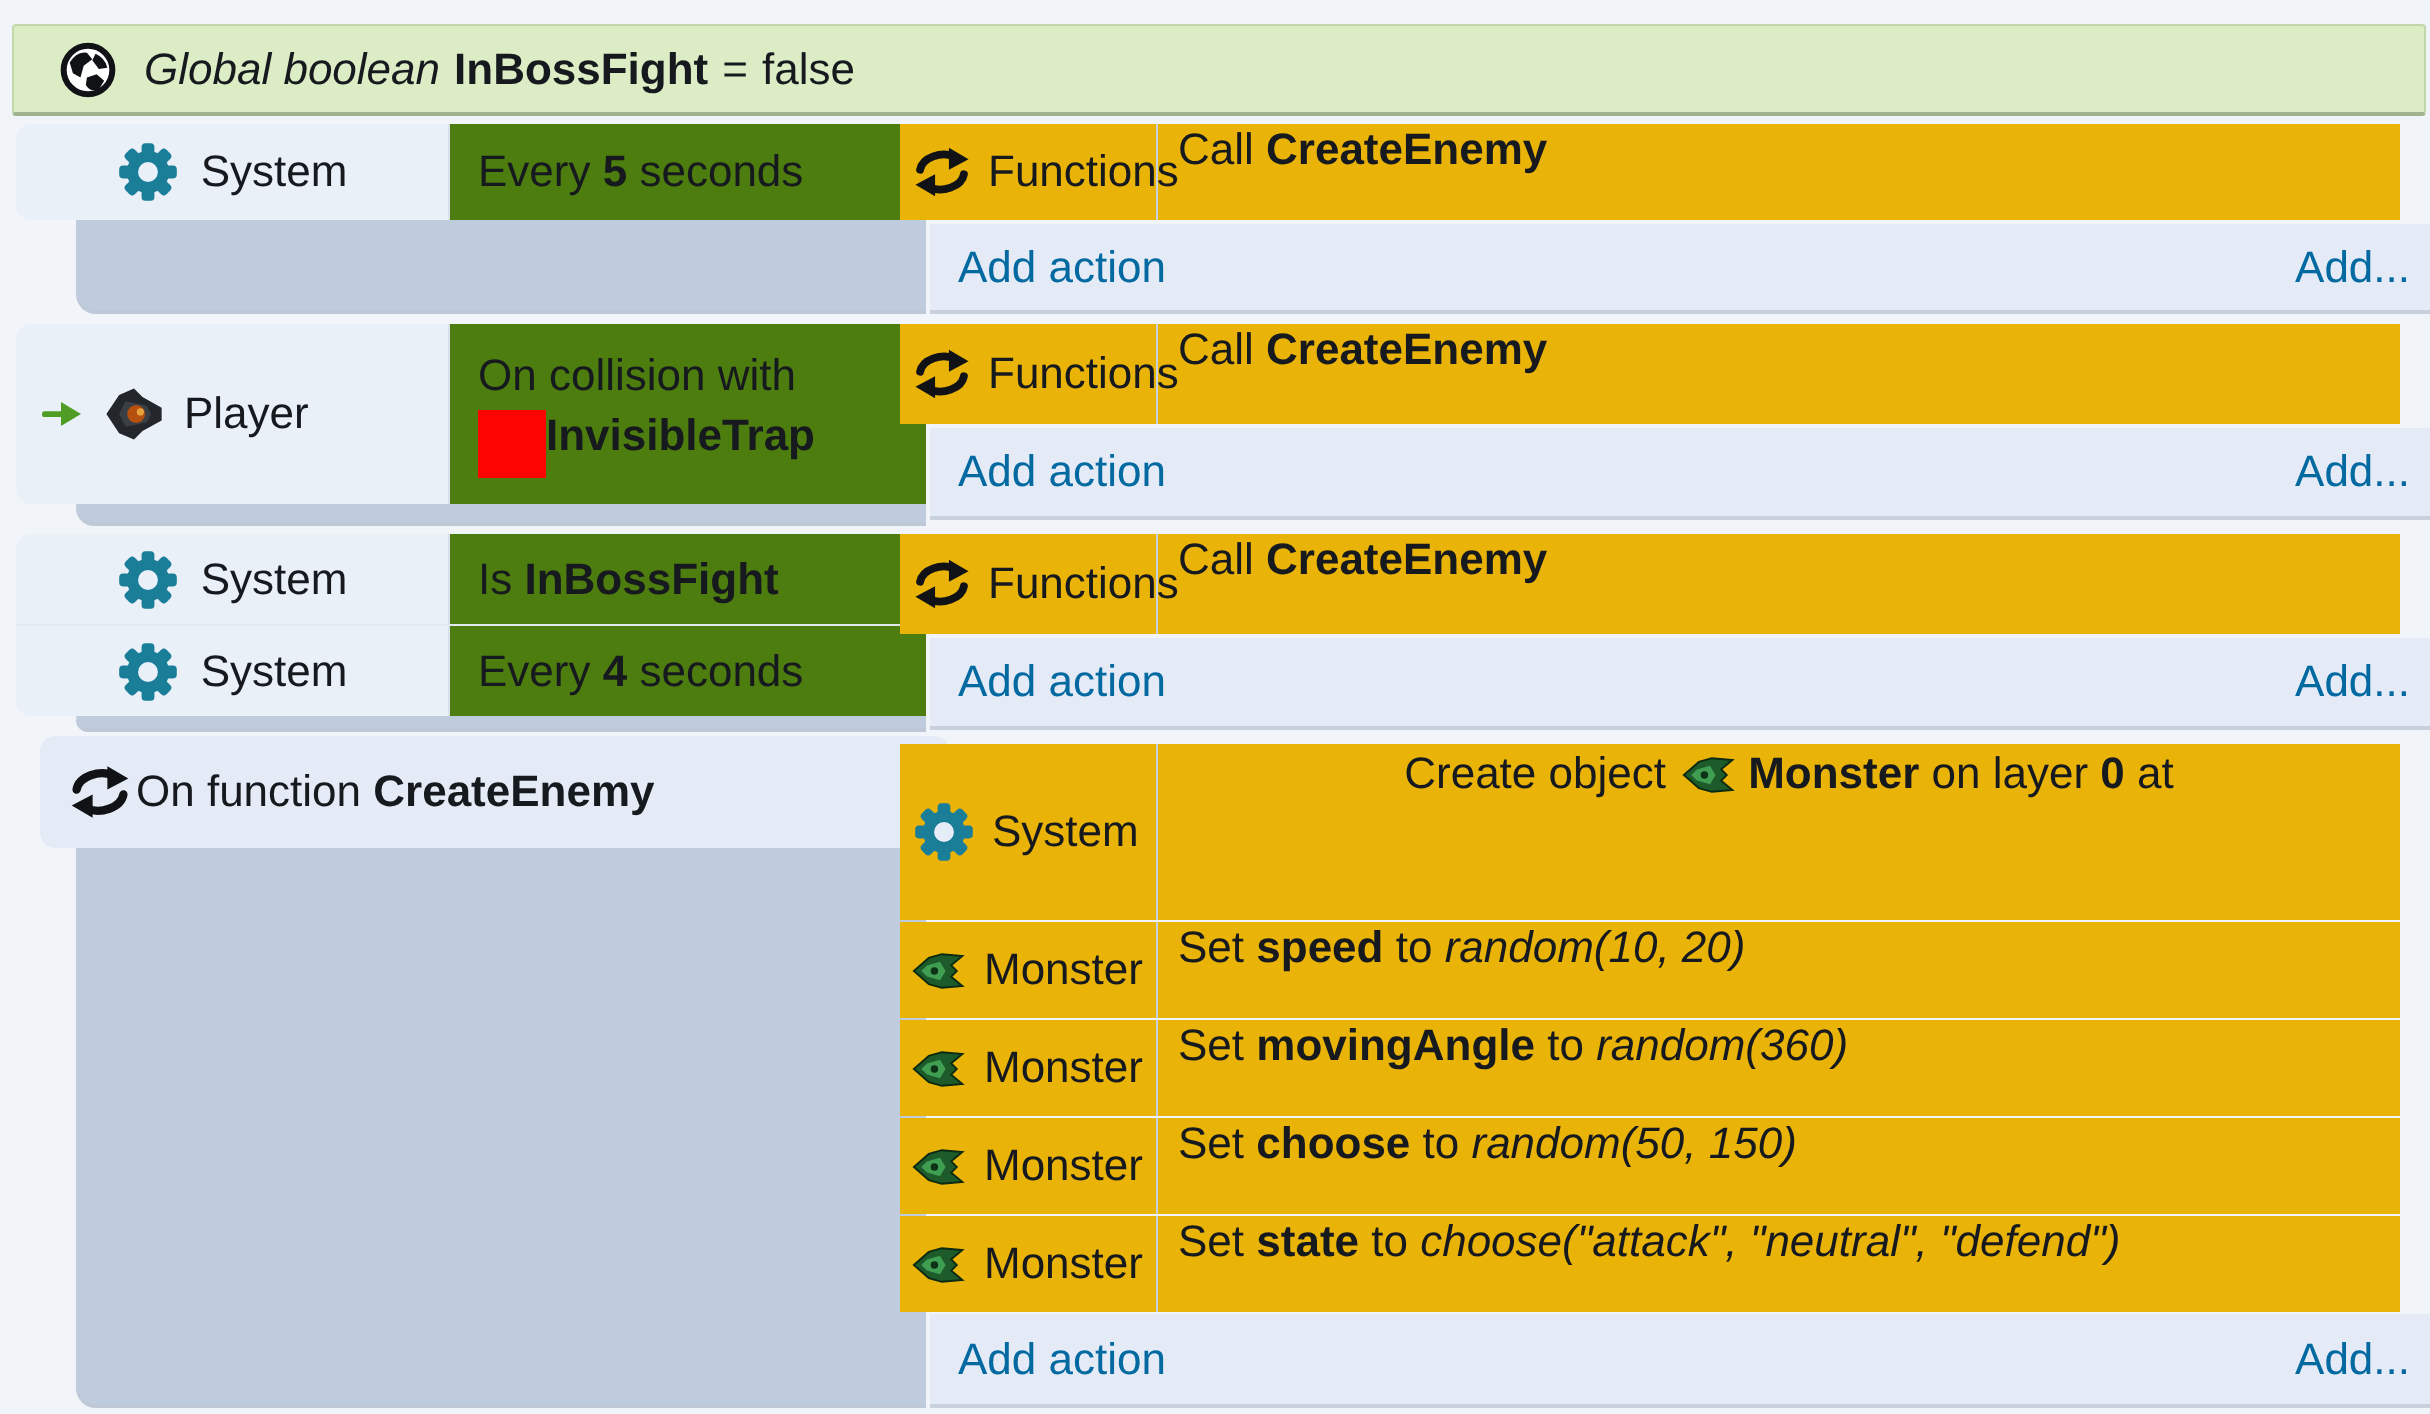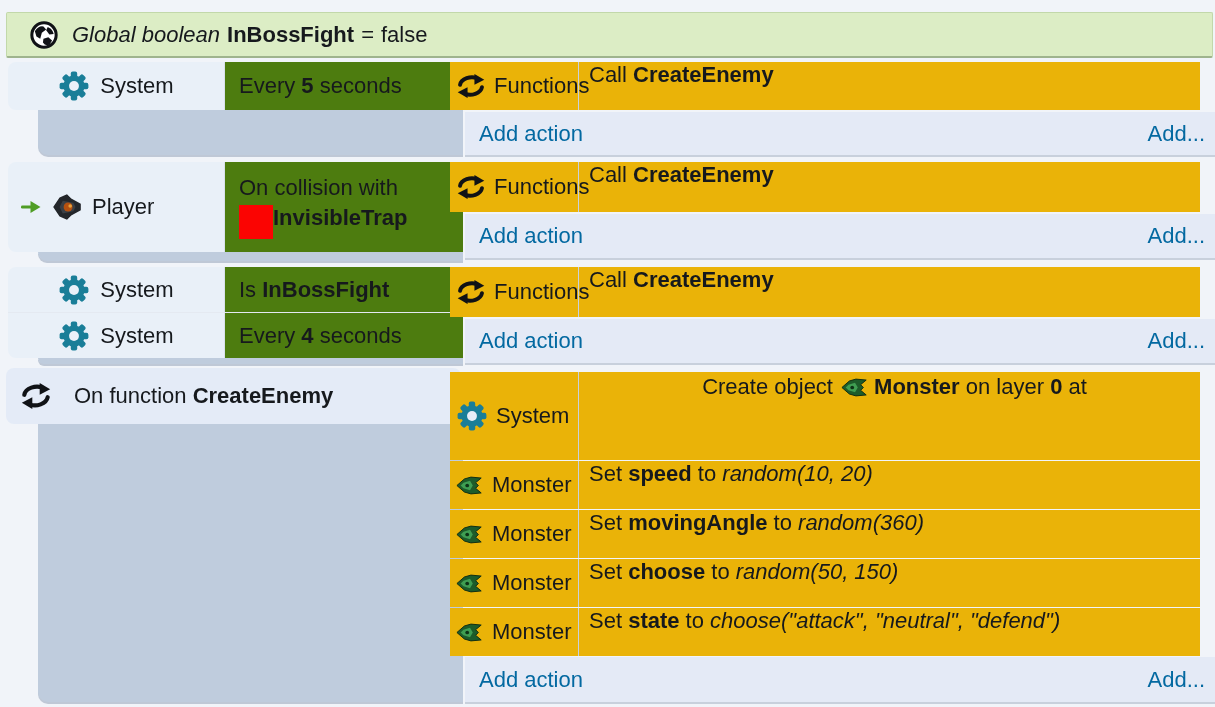"On function CreateEnemy" .func-header { gap: 22px -> 2px; left: 6px -> 20px }
